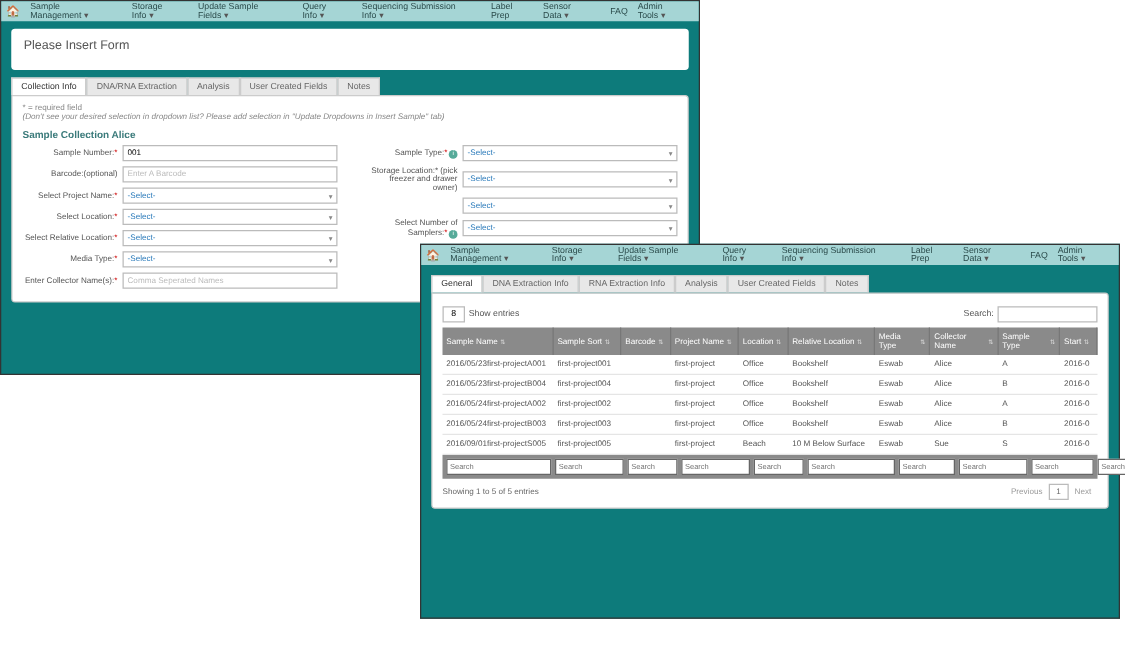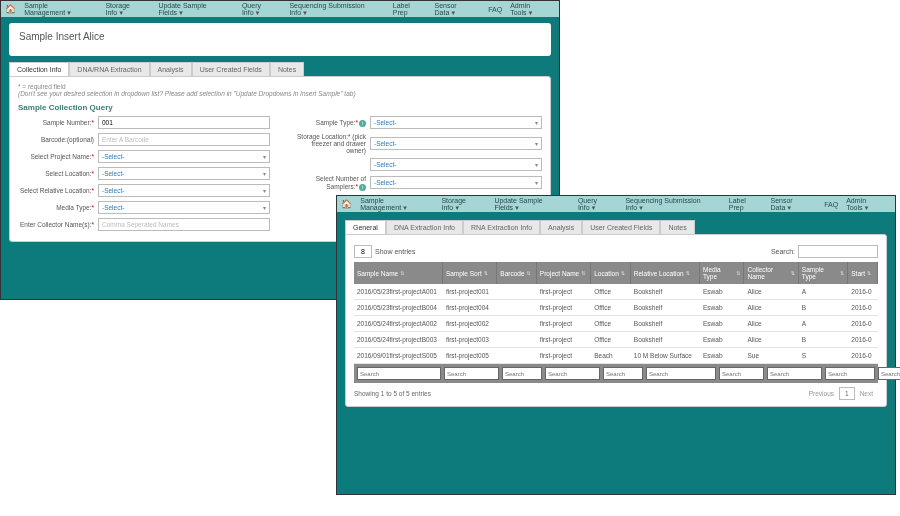"Sample Insert Alice" div.panel-title { text: Sample Insert Alice -> Please Insert Form }
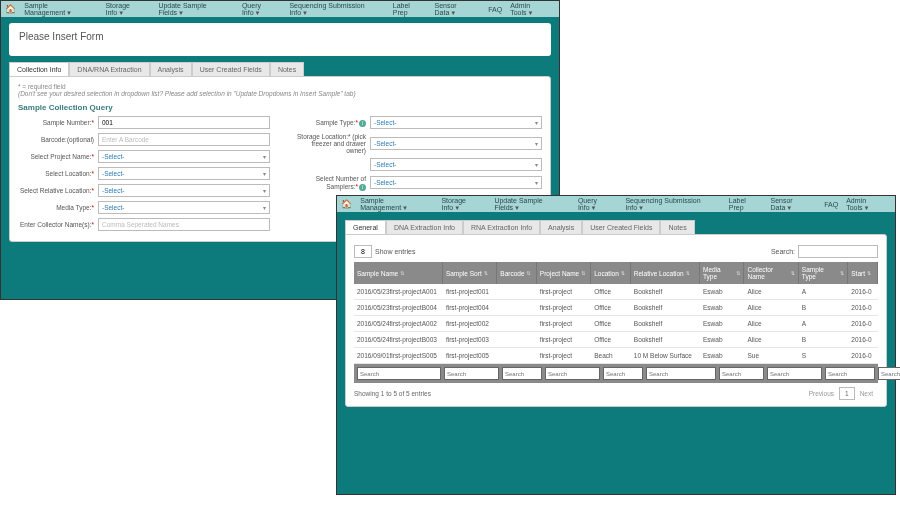"Sample Collection Query" div.section-head { text: Query -> Alice }
